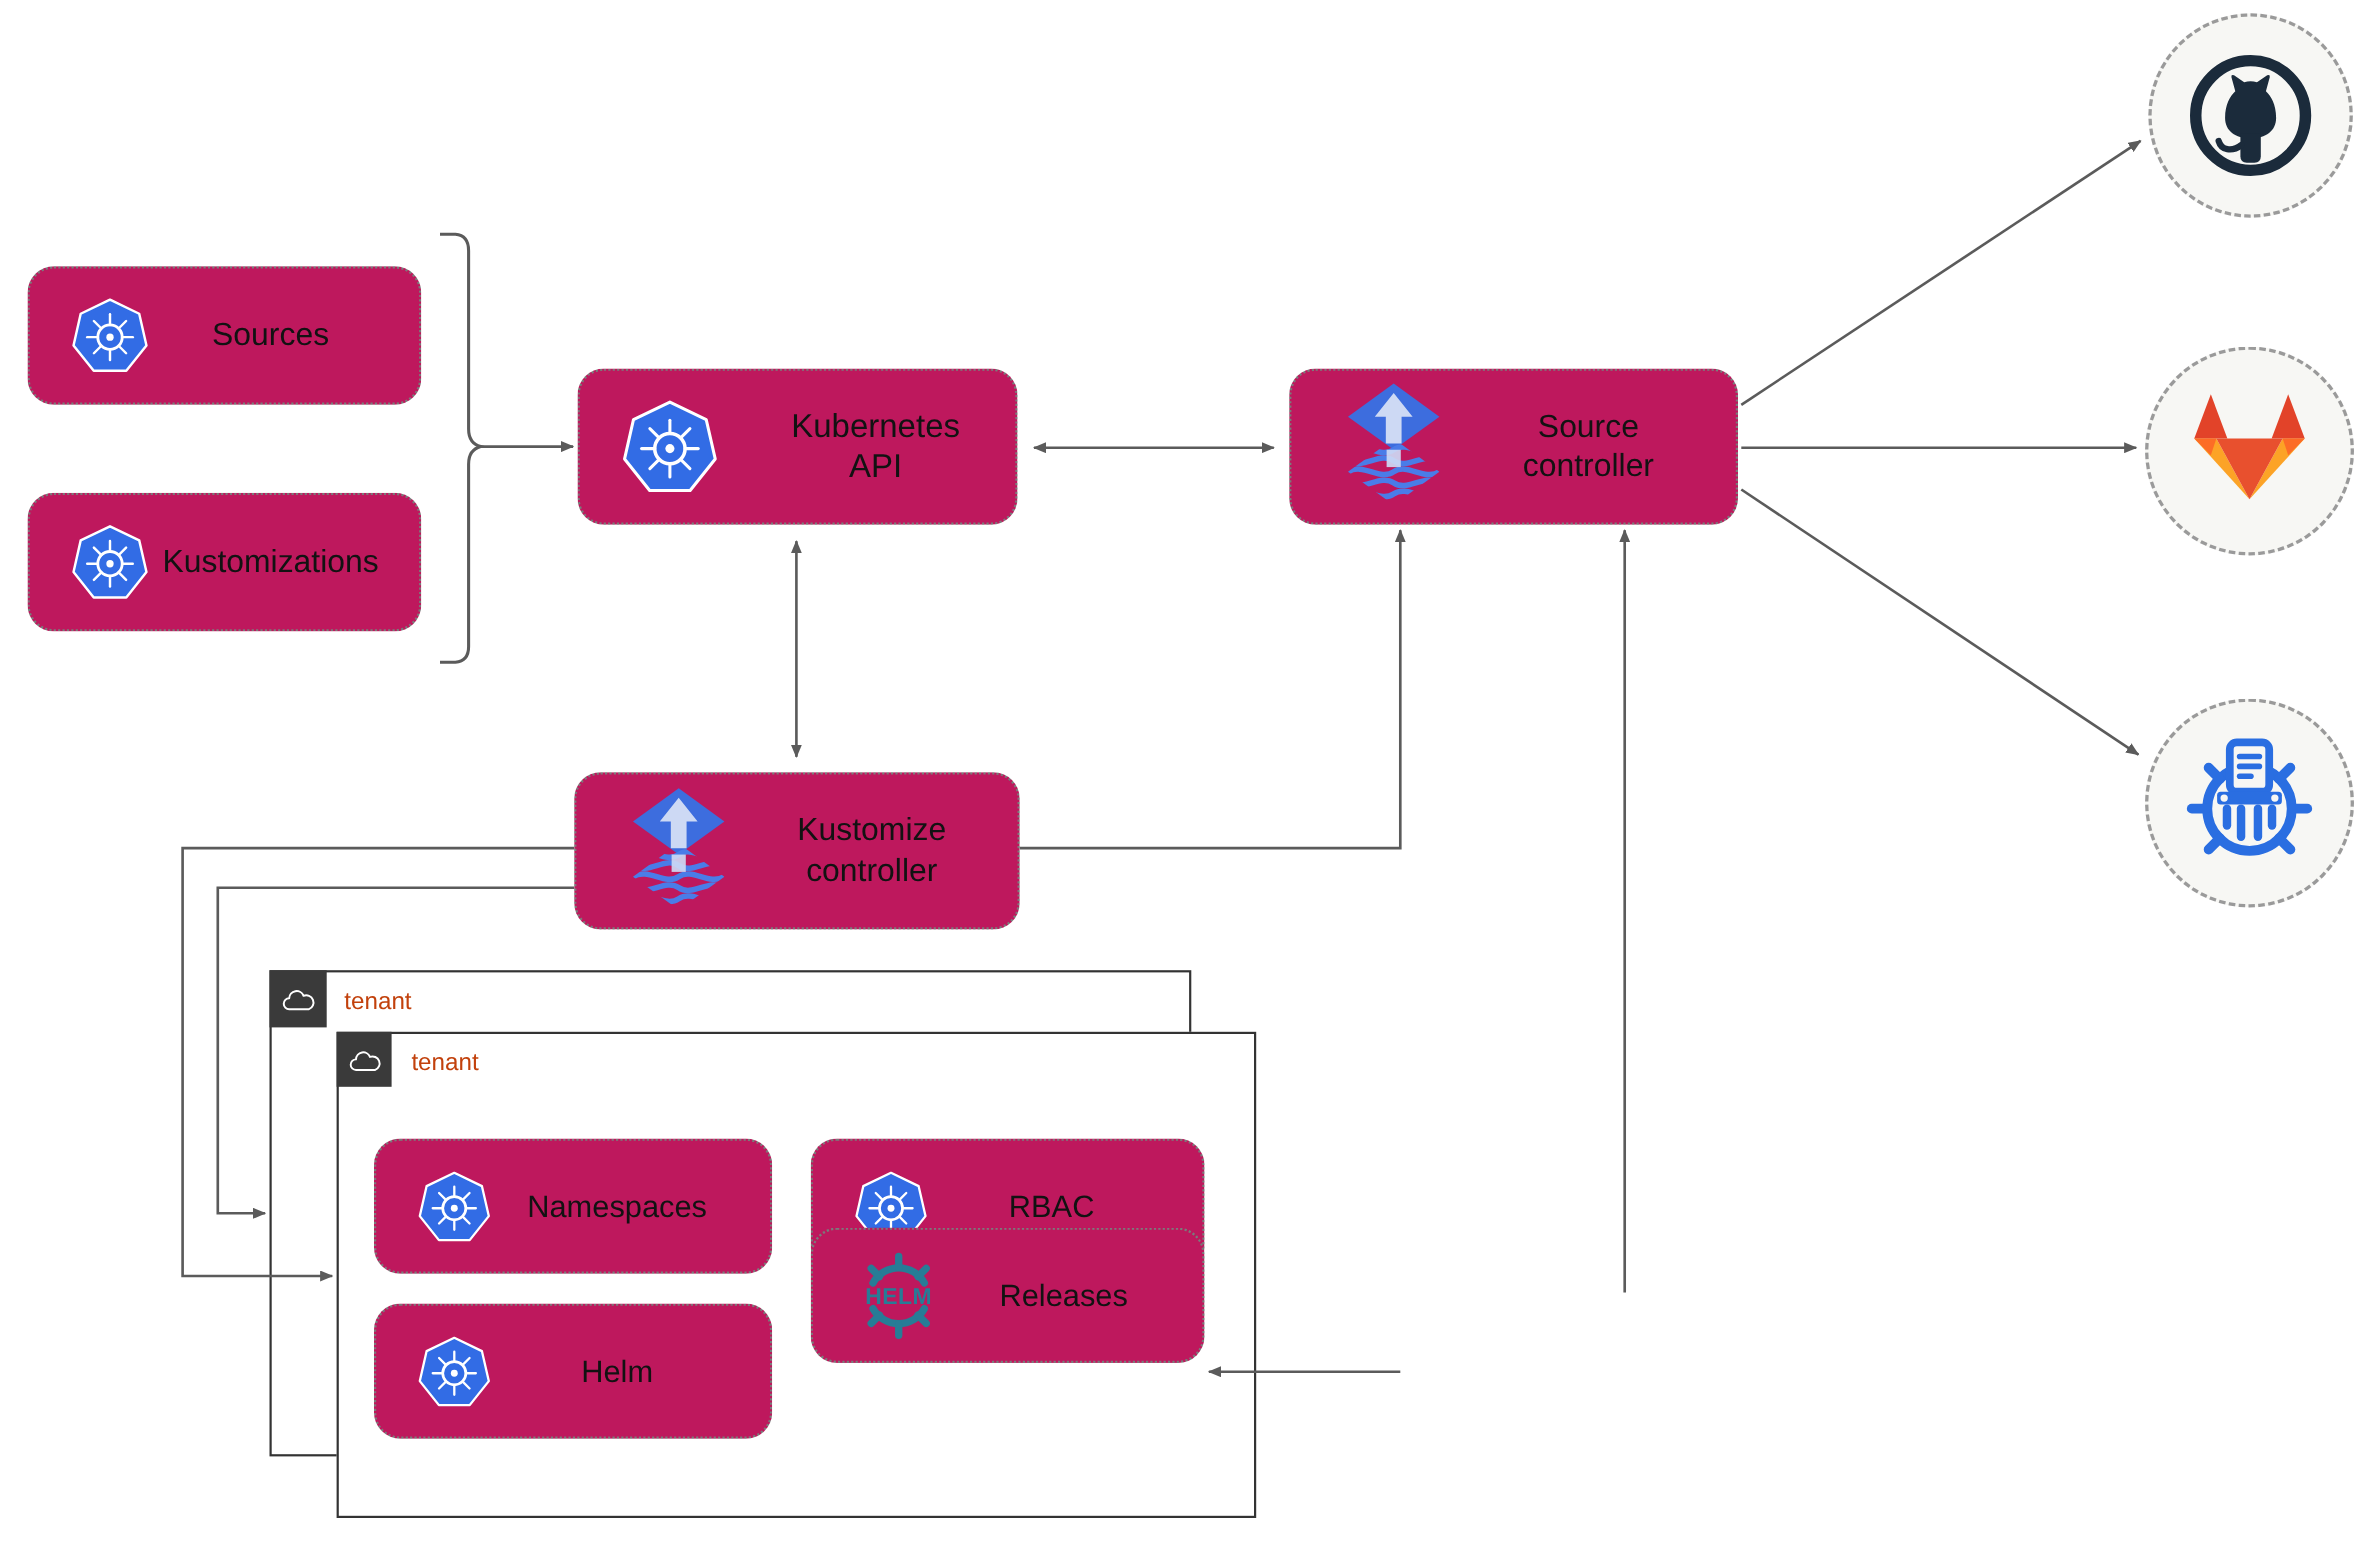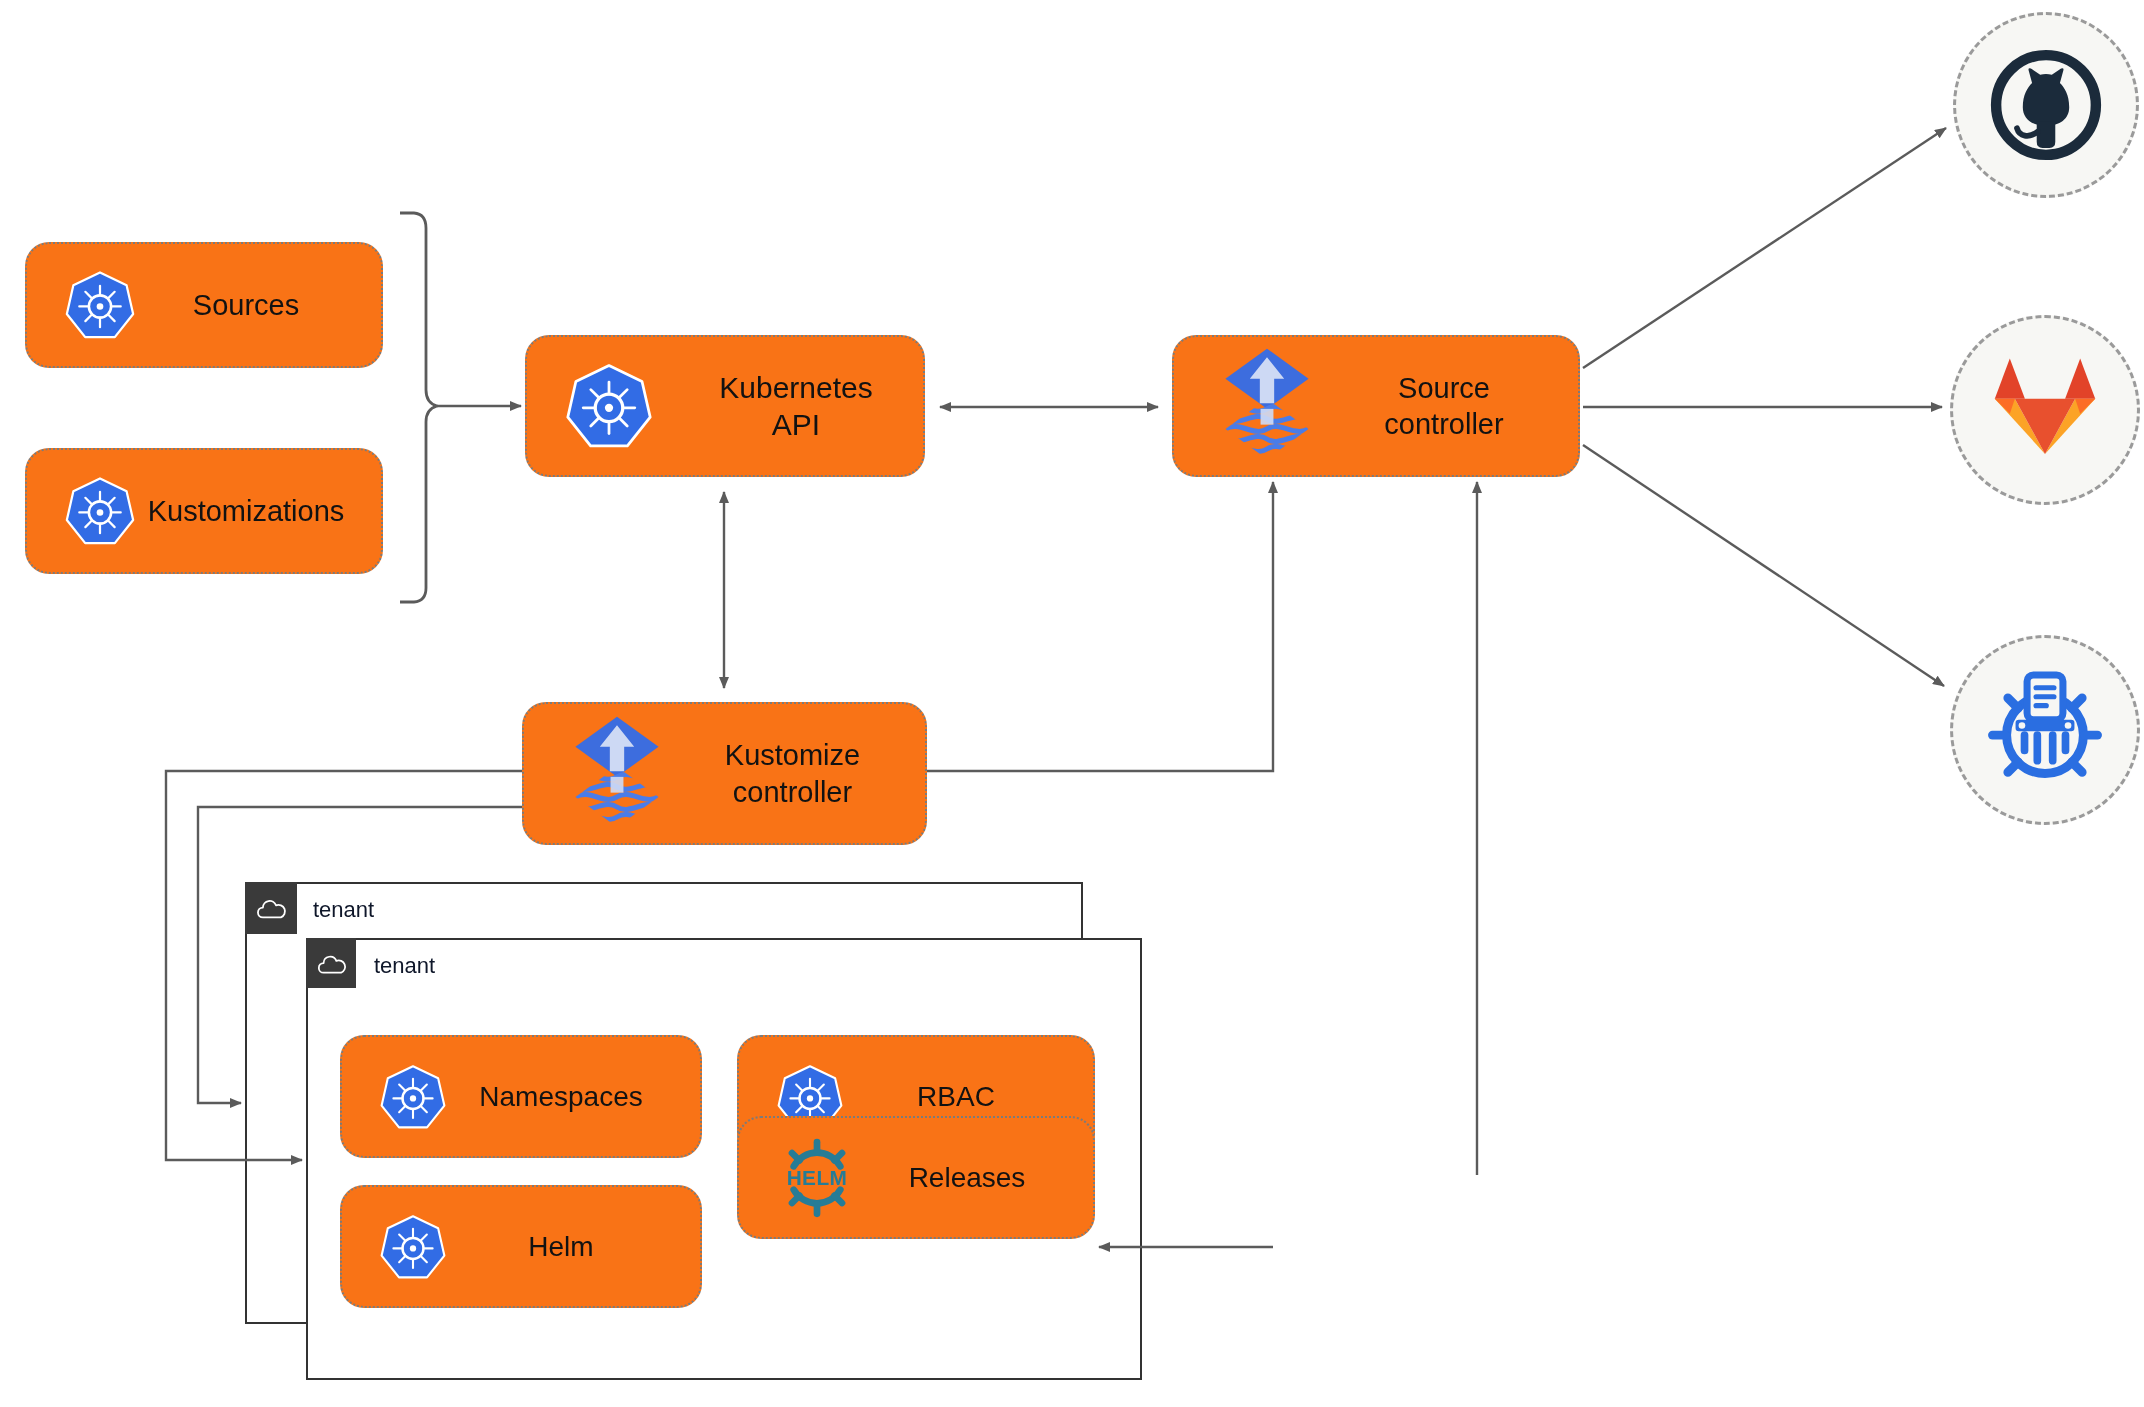"Sources" .node { background: #f97316 -> #be185d }
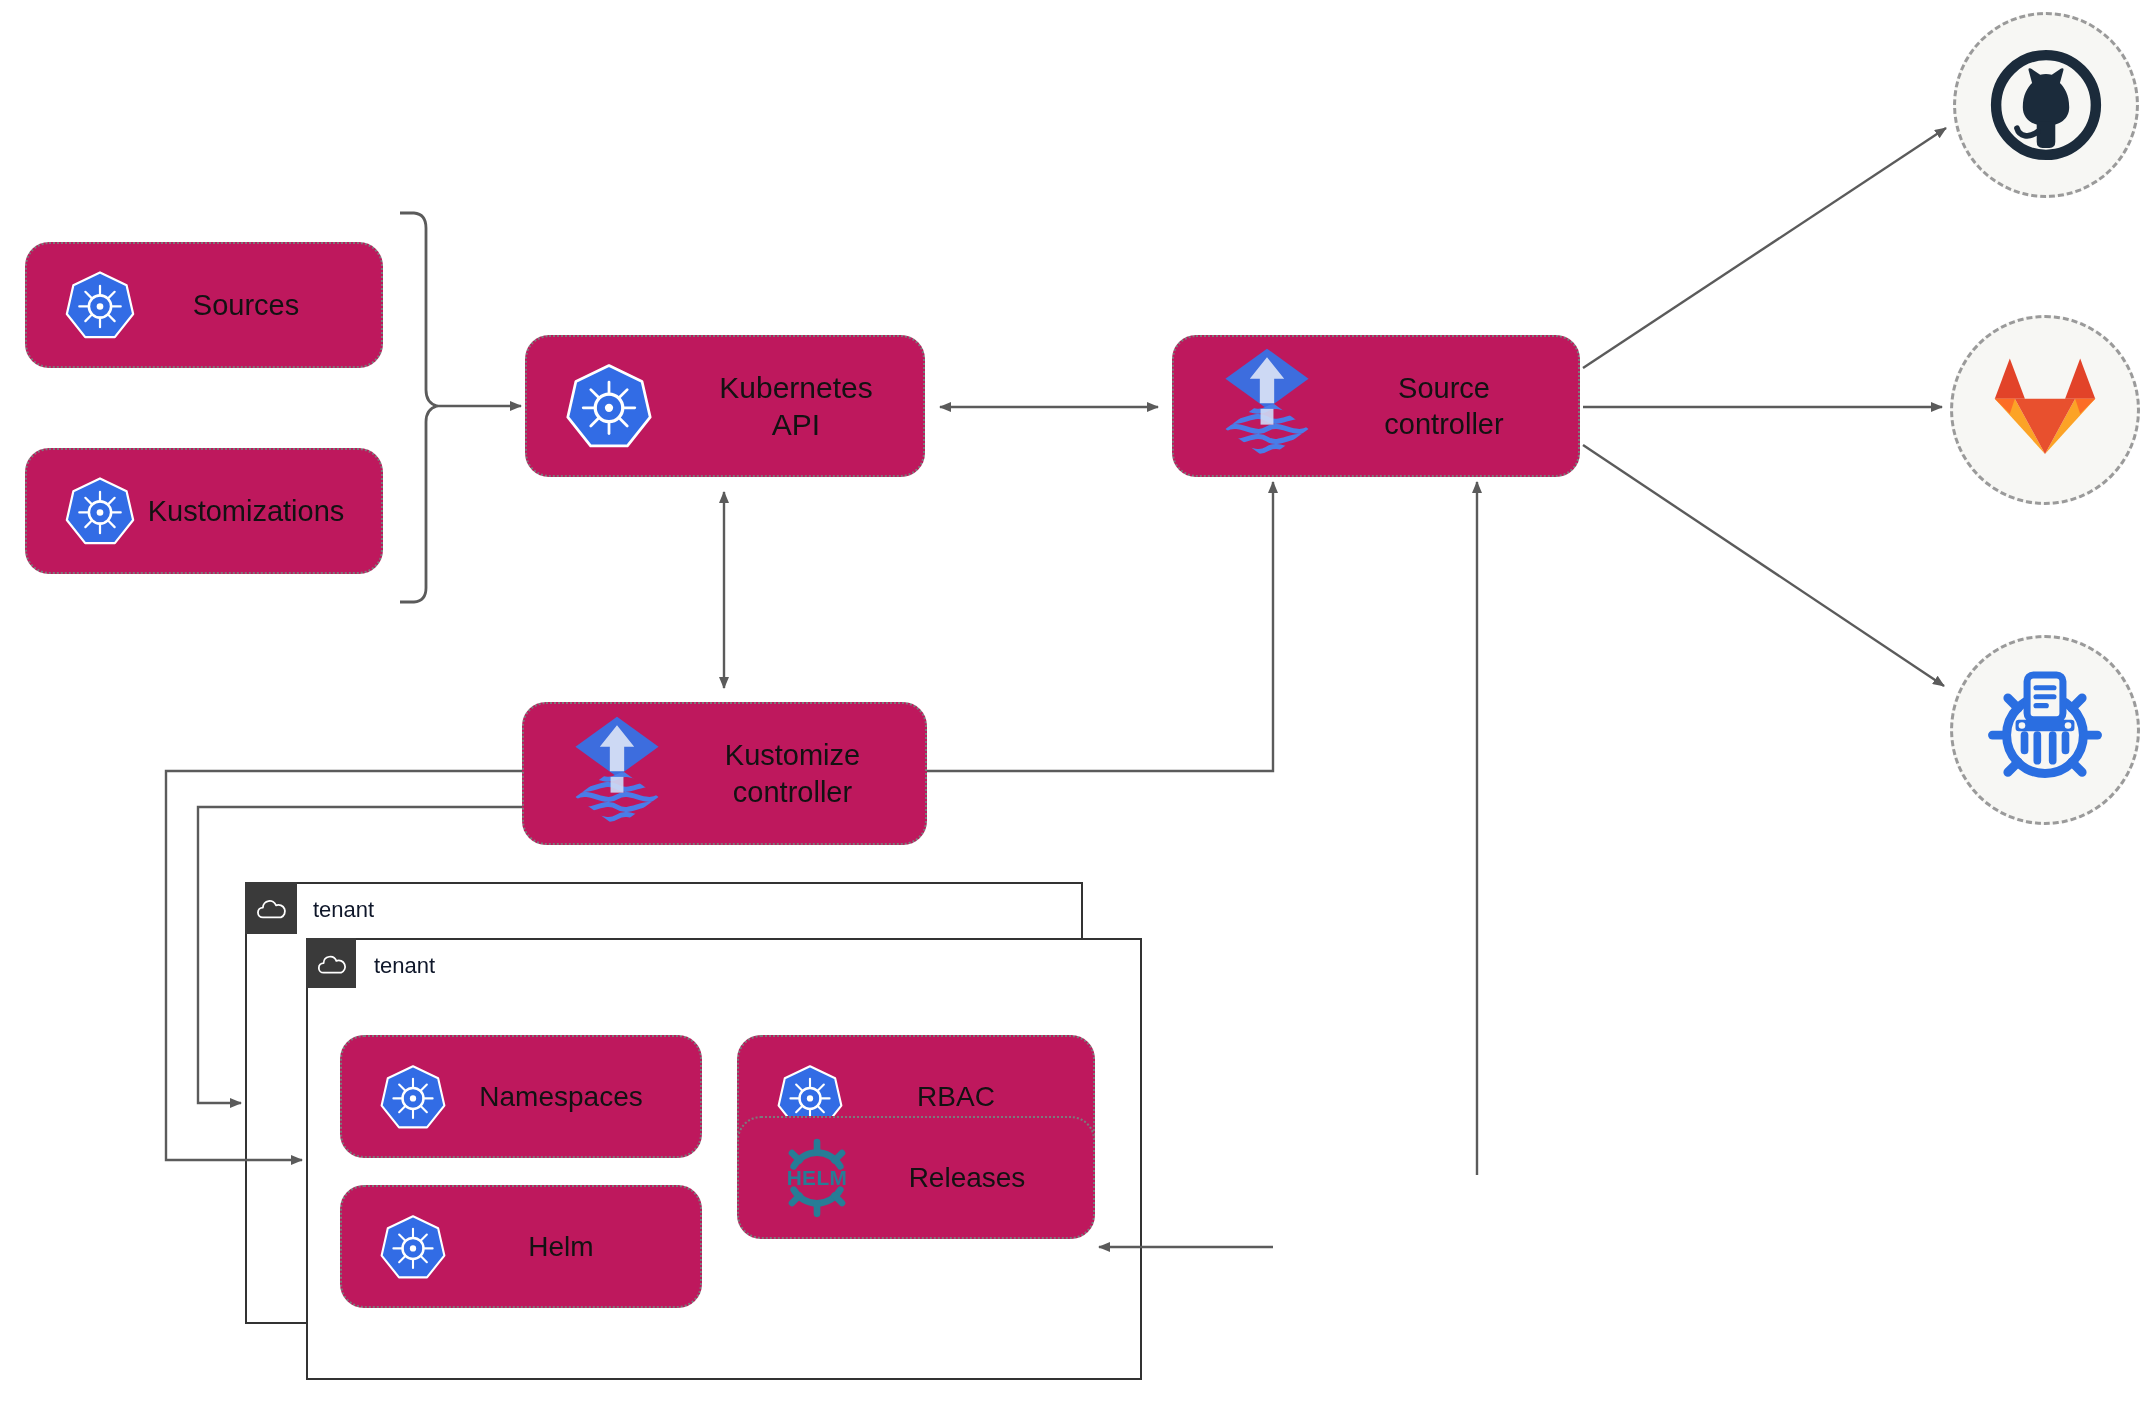"tenant" .tenant-label { color: #0f172a -> #c2410c }
